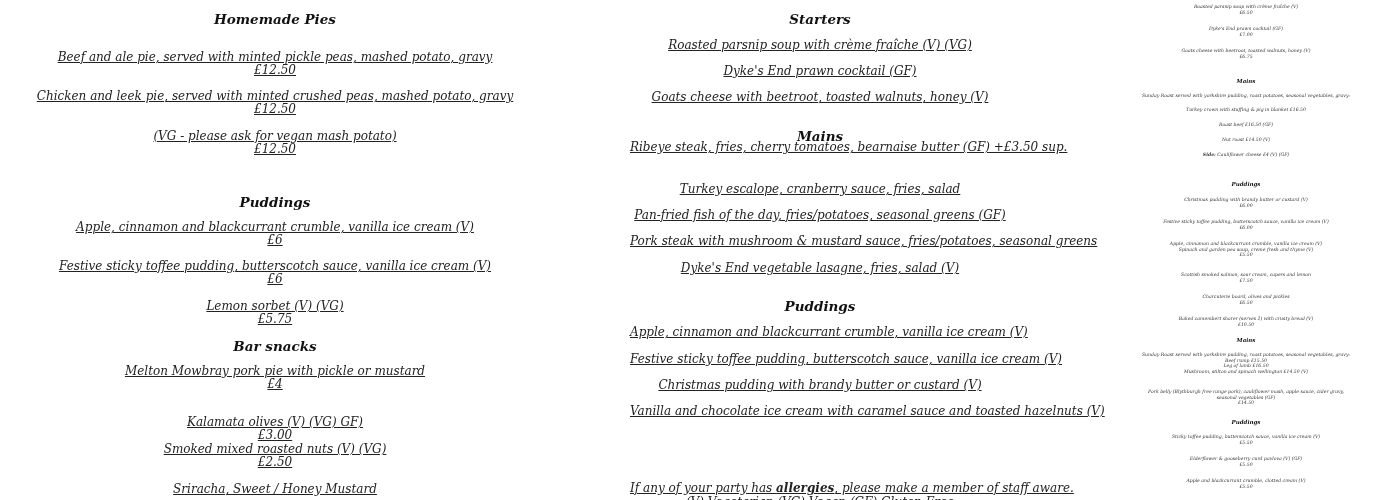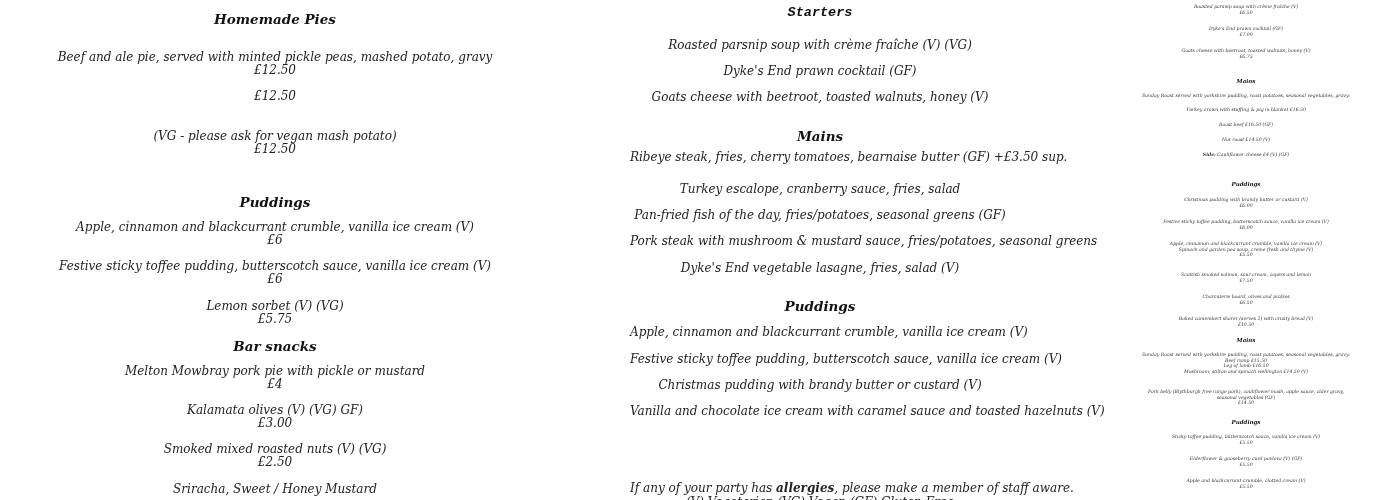"Starters" div.abs { font-family: Liberation Mono, monospace -> none; top: 4px -> 10px }
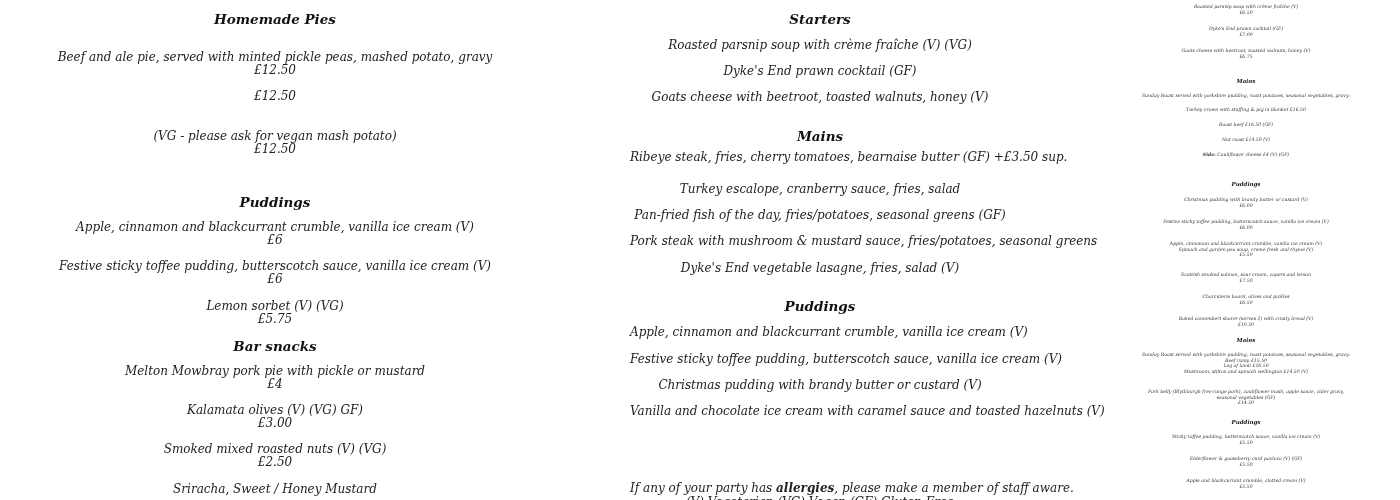"Roasted parsnip soup with crème fraîche (V) (VG)" .it { text-decoration: none -> underline }
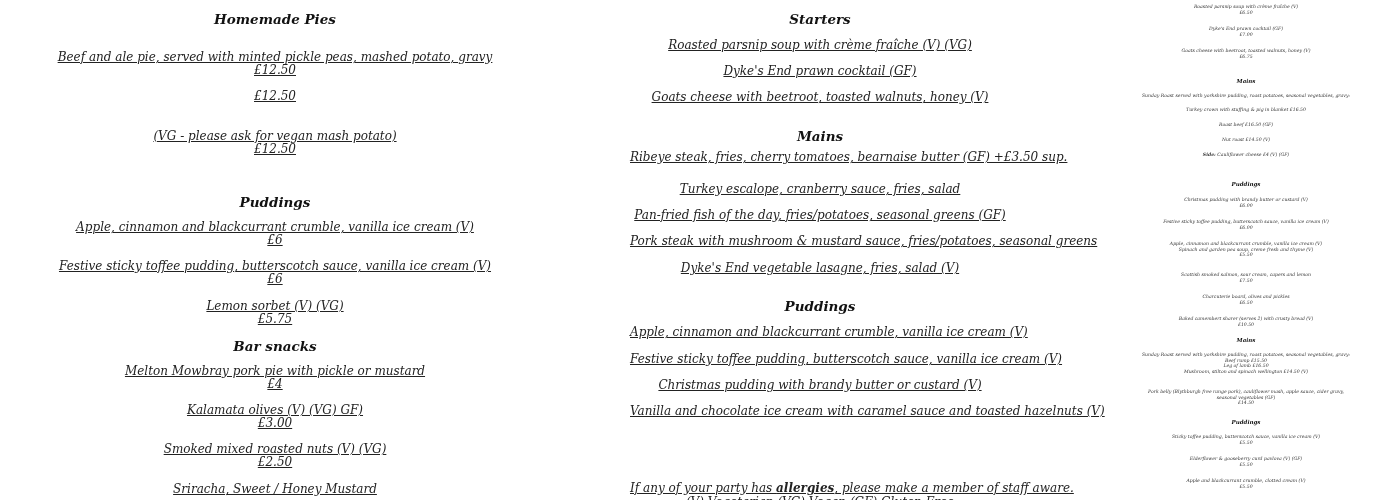"Chicken and leek pie, served" span.line { html: none -> <span>Chicken and leek pie, served with minted crushed peas, mashed potato, gravy</span> }
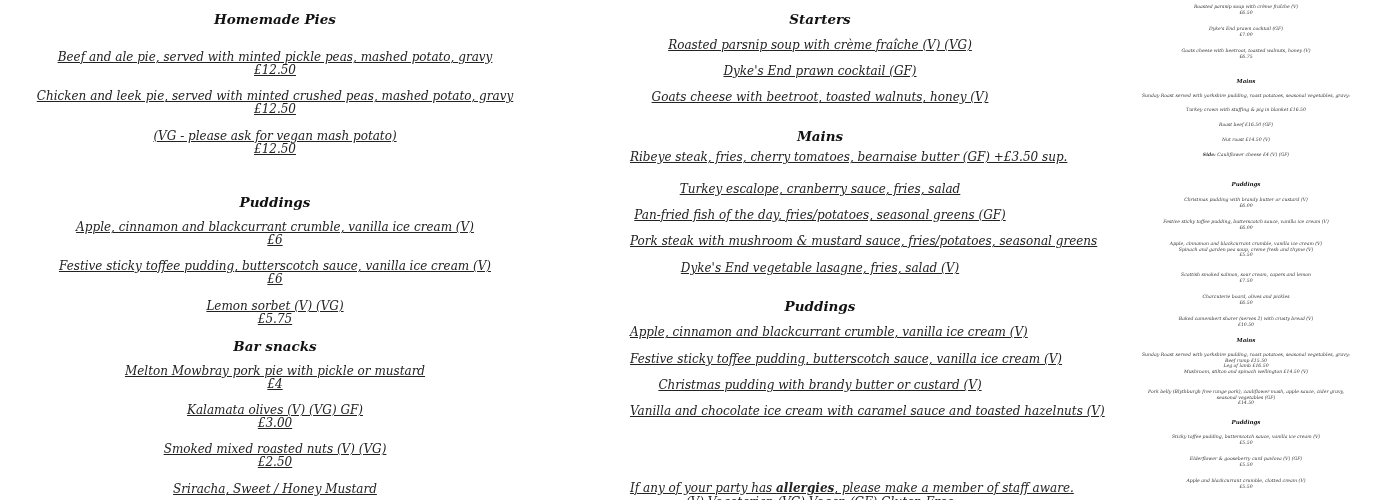"Ribeye steak, fries, cherry tomatoes," span.abs { top: 150px -> 140px }
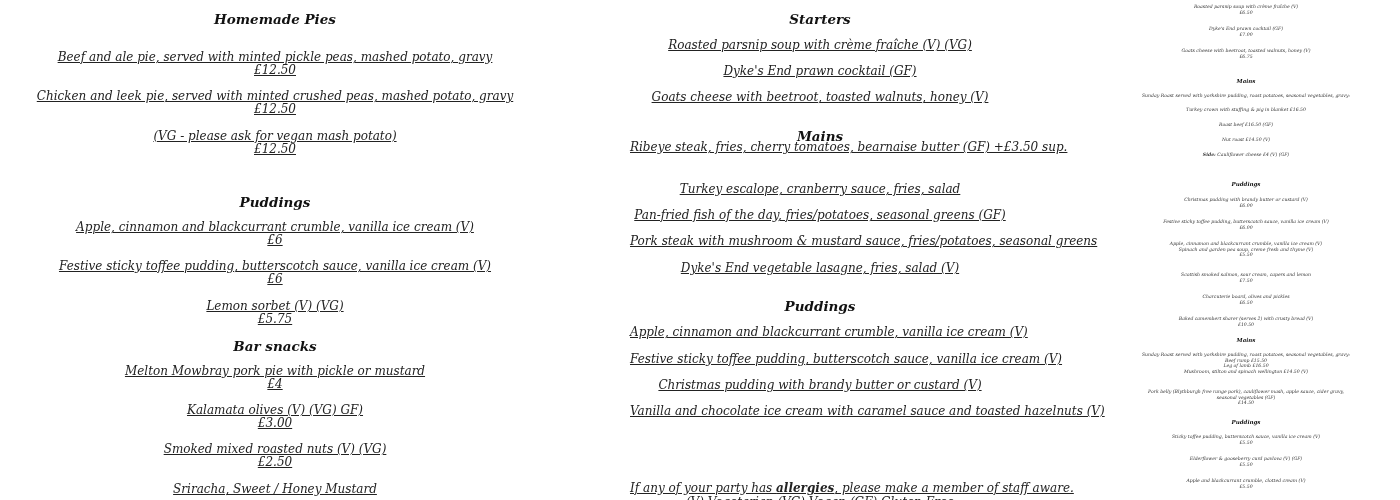"Kalamata olives (V) (VG) GF)" div.abs { top: 404px -> 416px }
